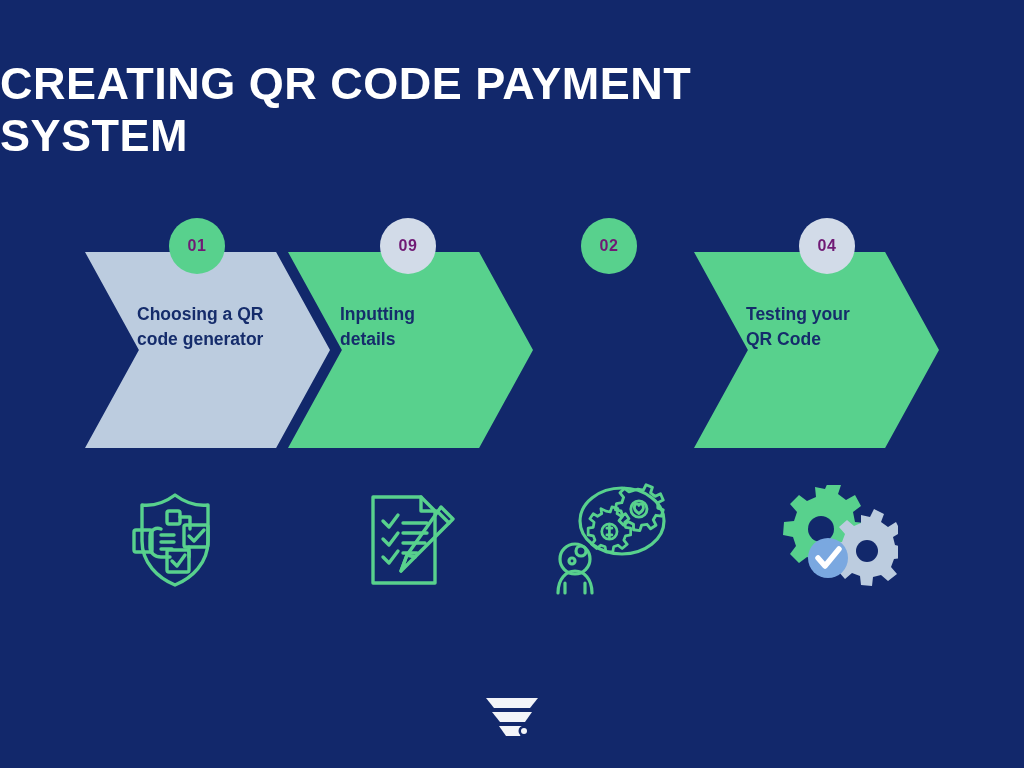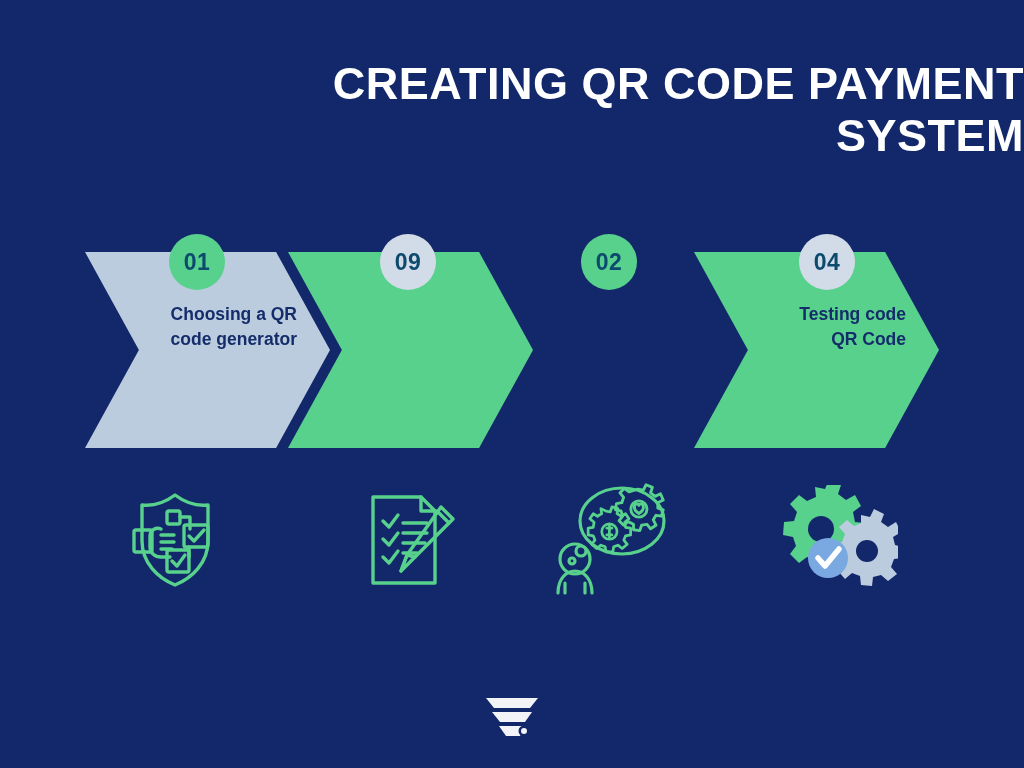"CREATING QR CODE PAYMENT" .title { text-align: right -> left }
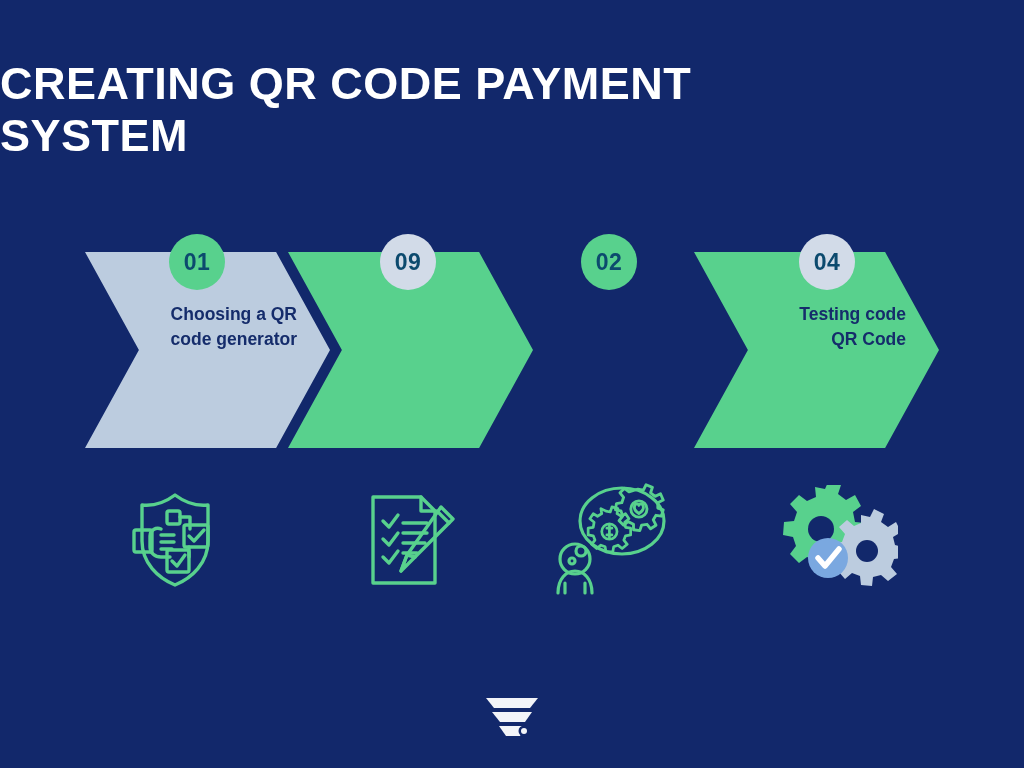"01" .badge { color: #0c4a6e -> #701a75; font-size: 23px -> 16px; top: 16px -> 0px }
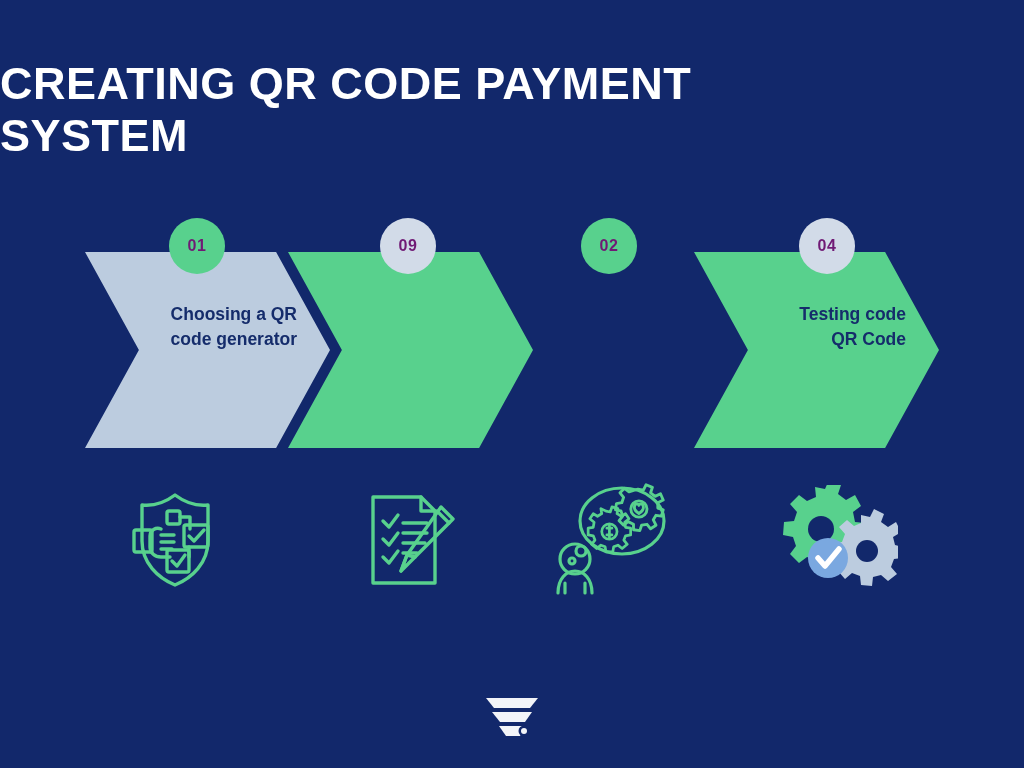"Choosing a QR" .step-label { text-align: right -> left }
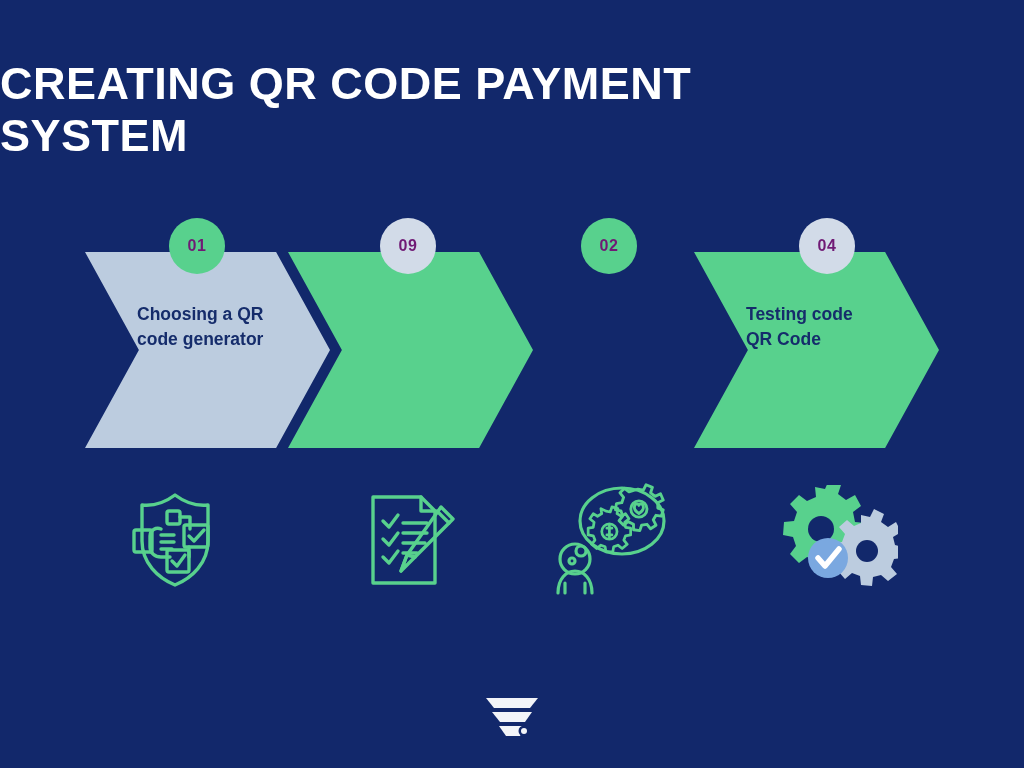"Inputting" div.step-label { html: none -> <div>Inputting details</div> }
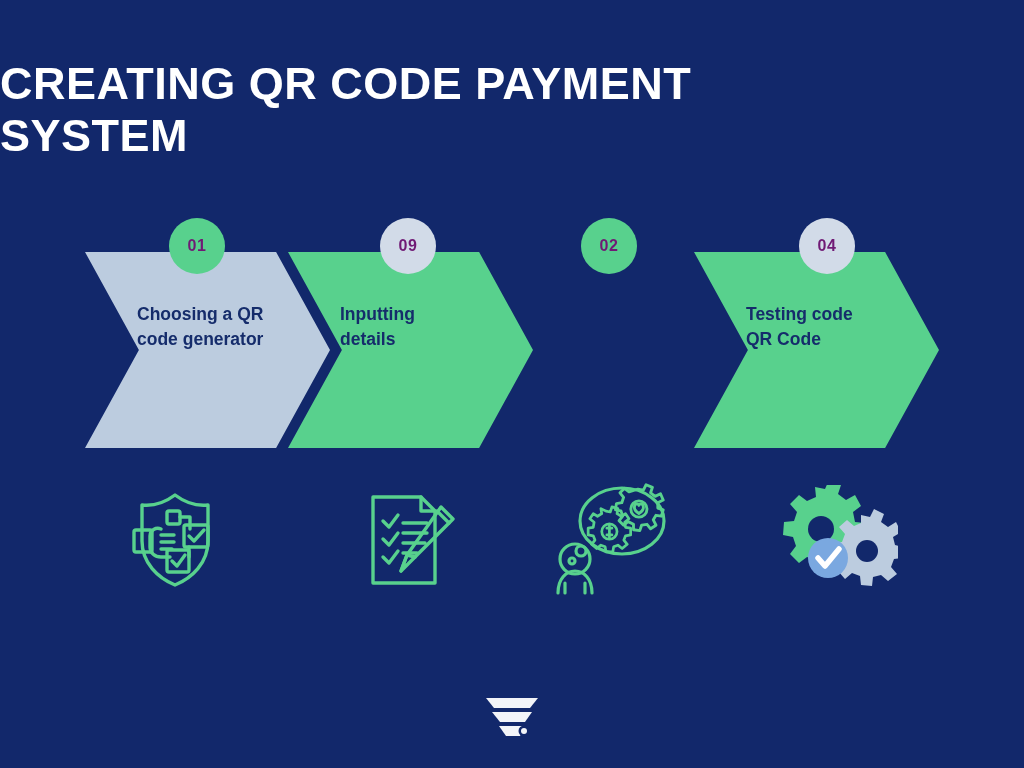"Testing code" div.step-label { text: code -> your }
